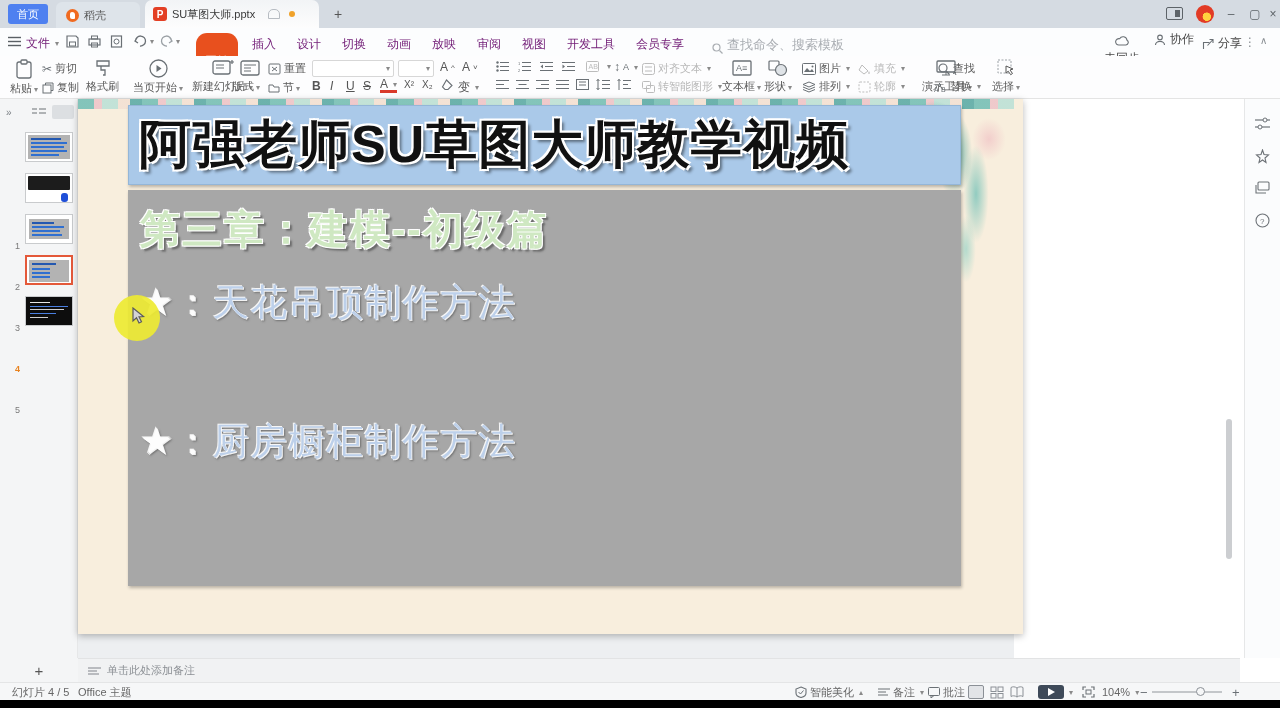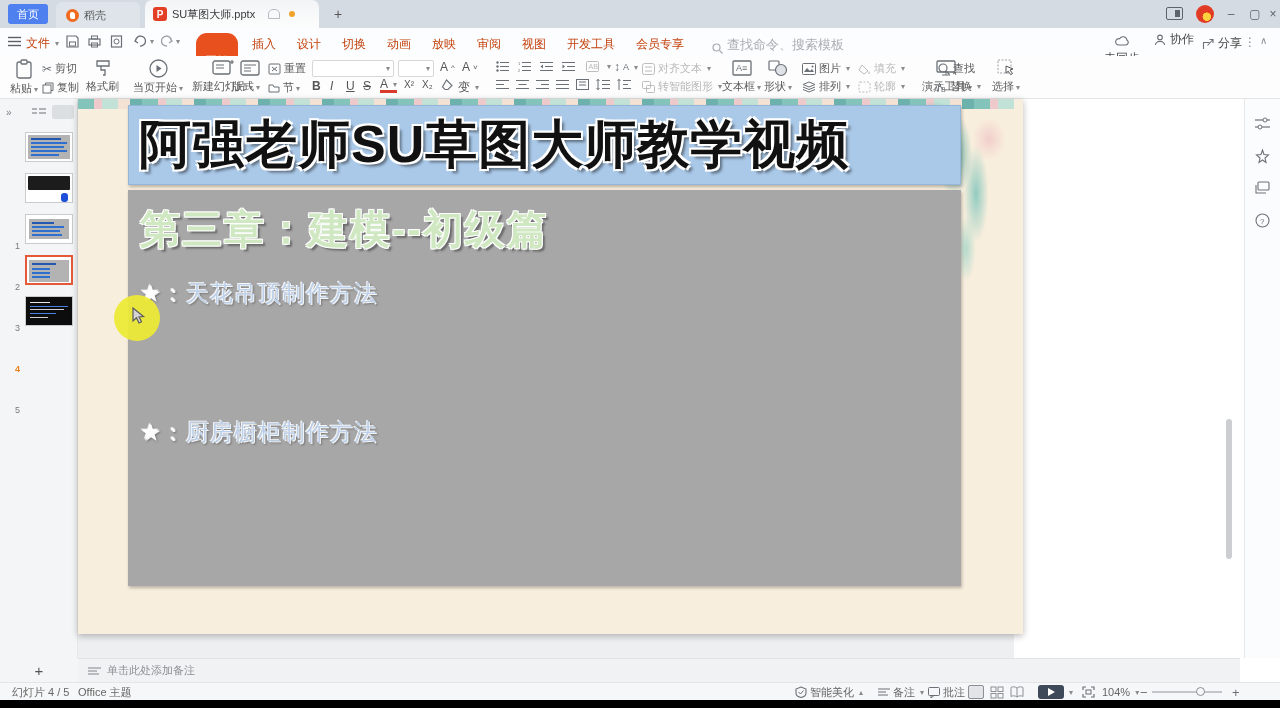"文件" .menu-item { color: #c2410c -> #701a75 }
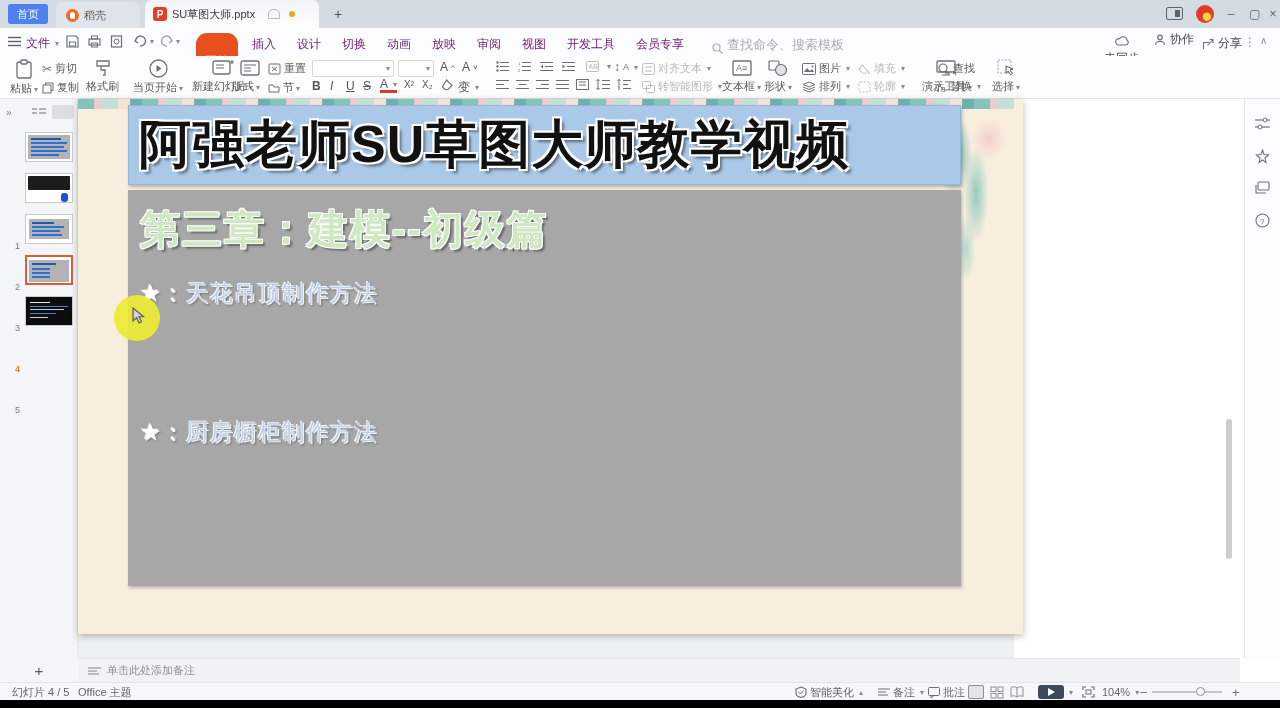"★：天花吊顶制作方法" .bullet { font-size: 23px -> 37px }
